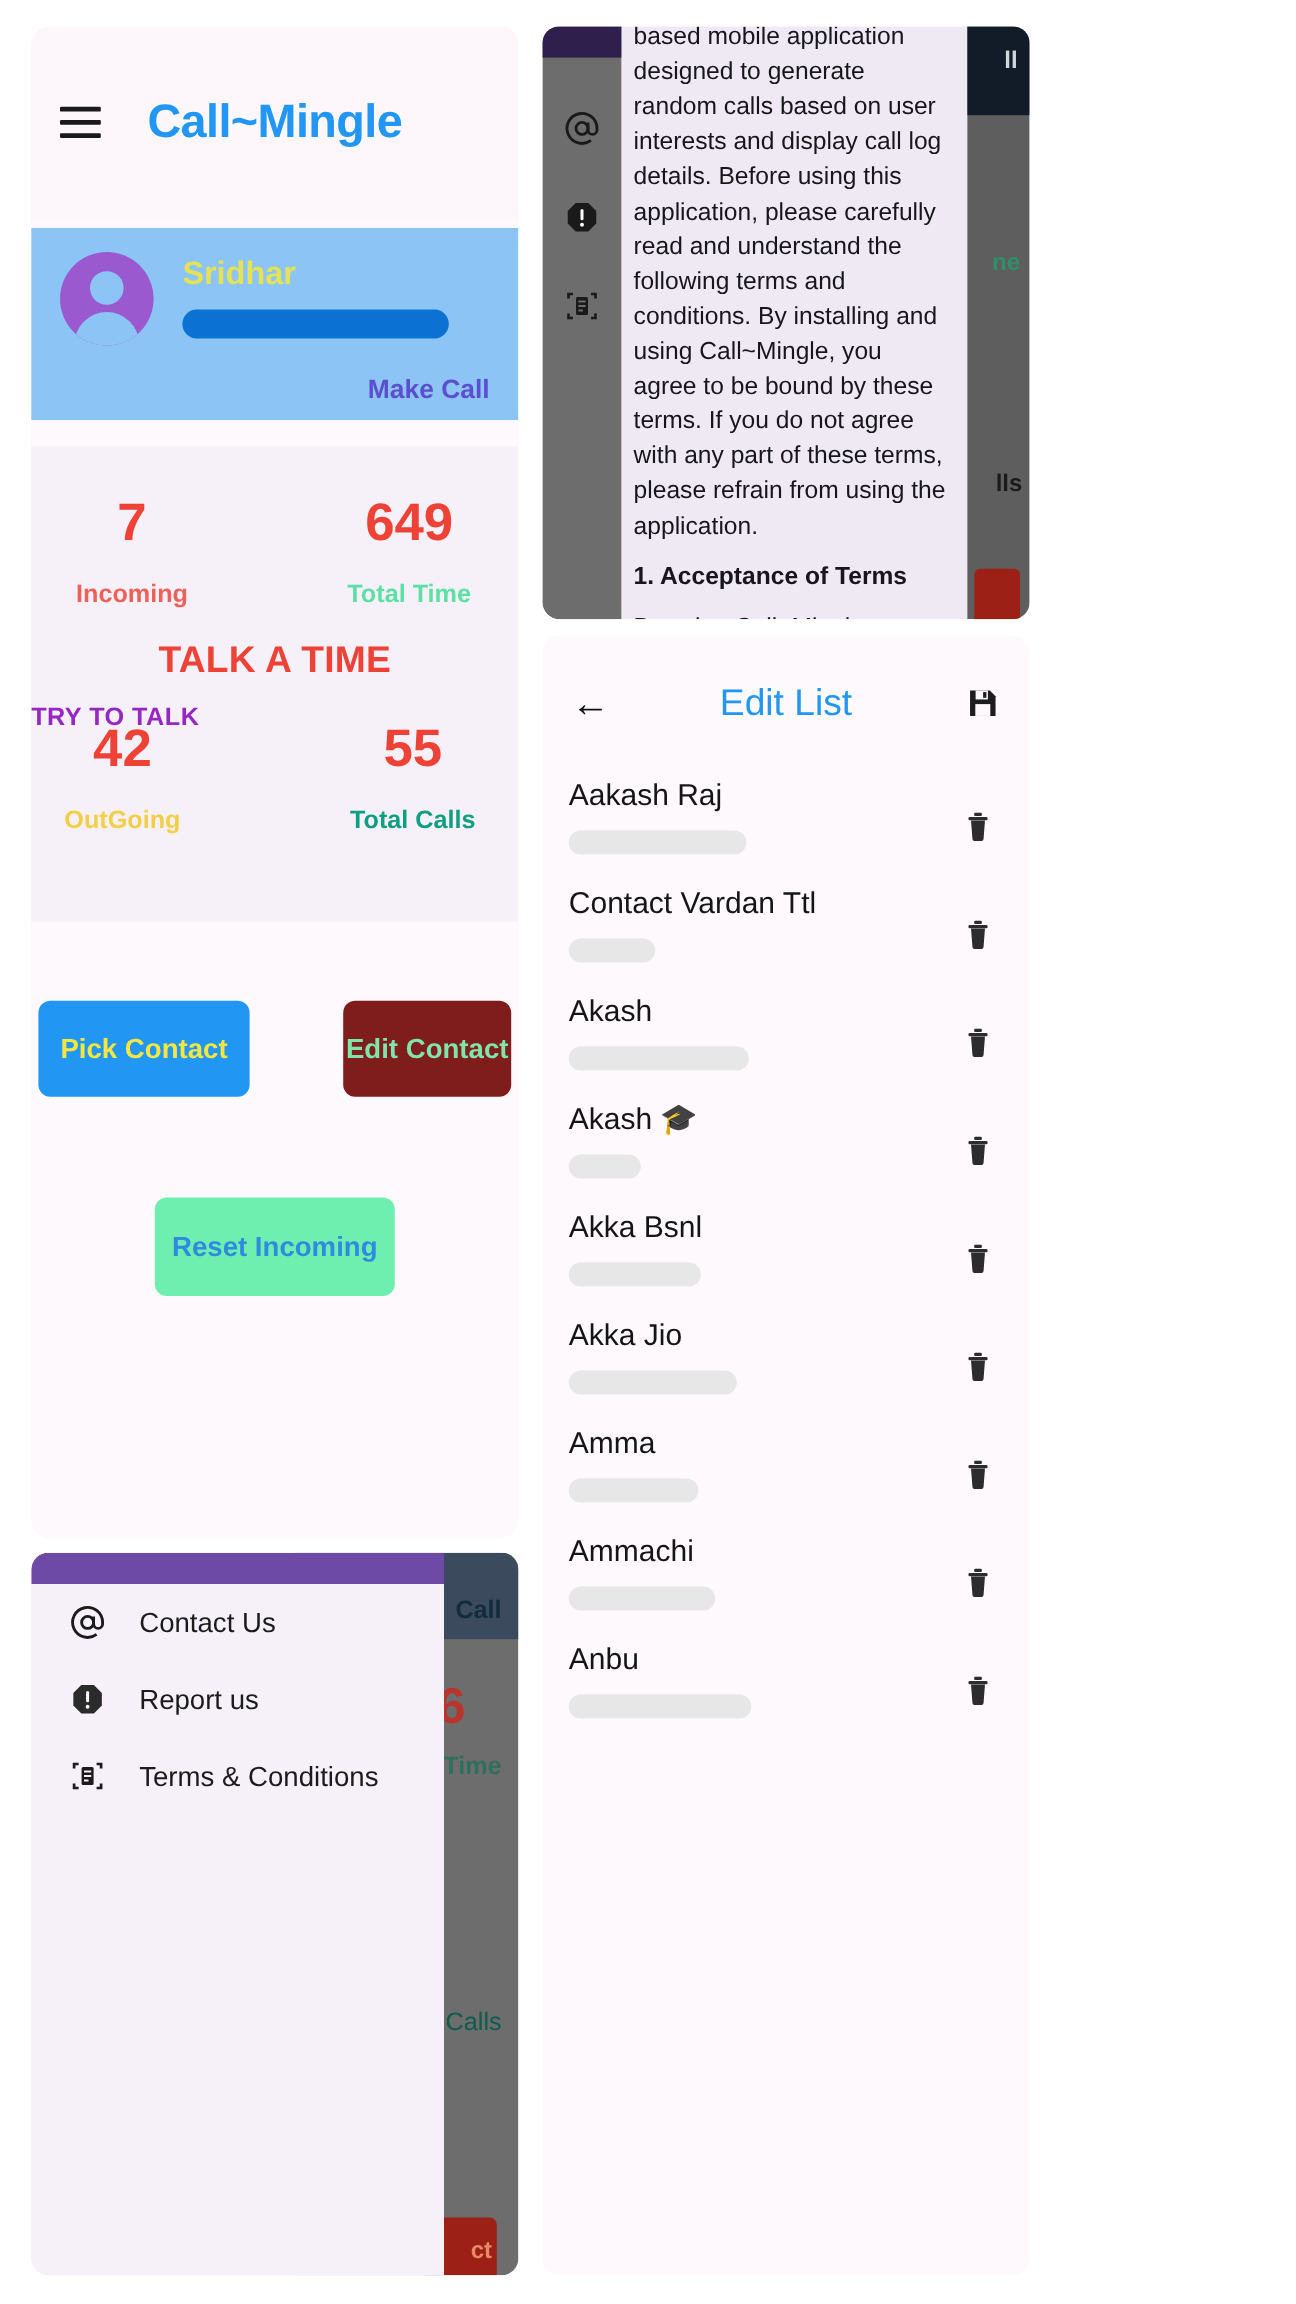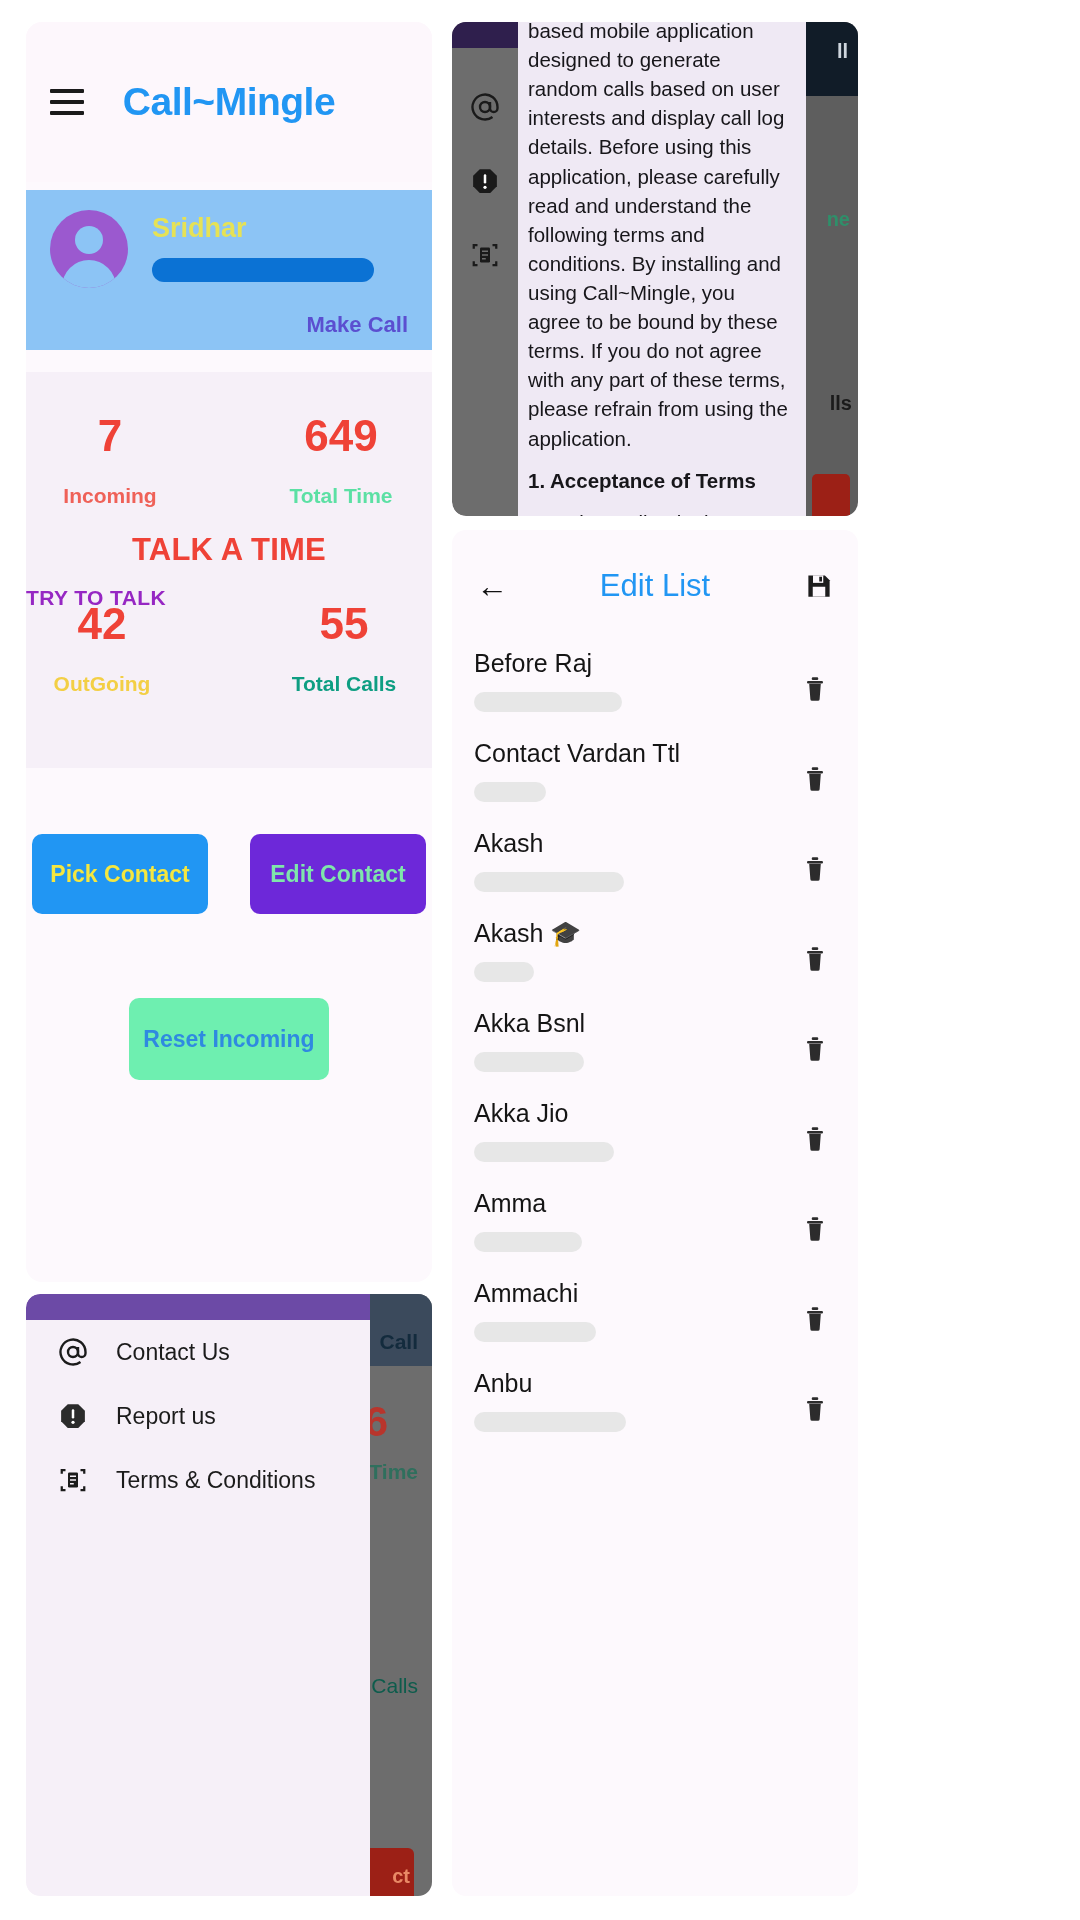"Before Raj" div.c-name { text: Before -> Aakash }
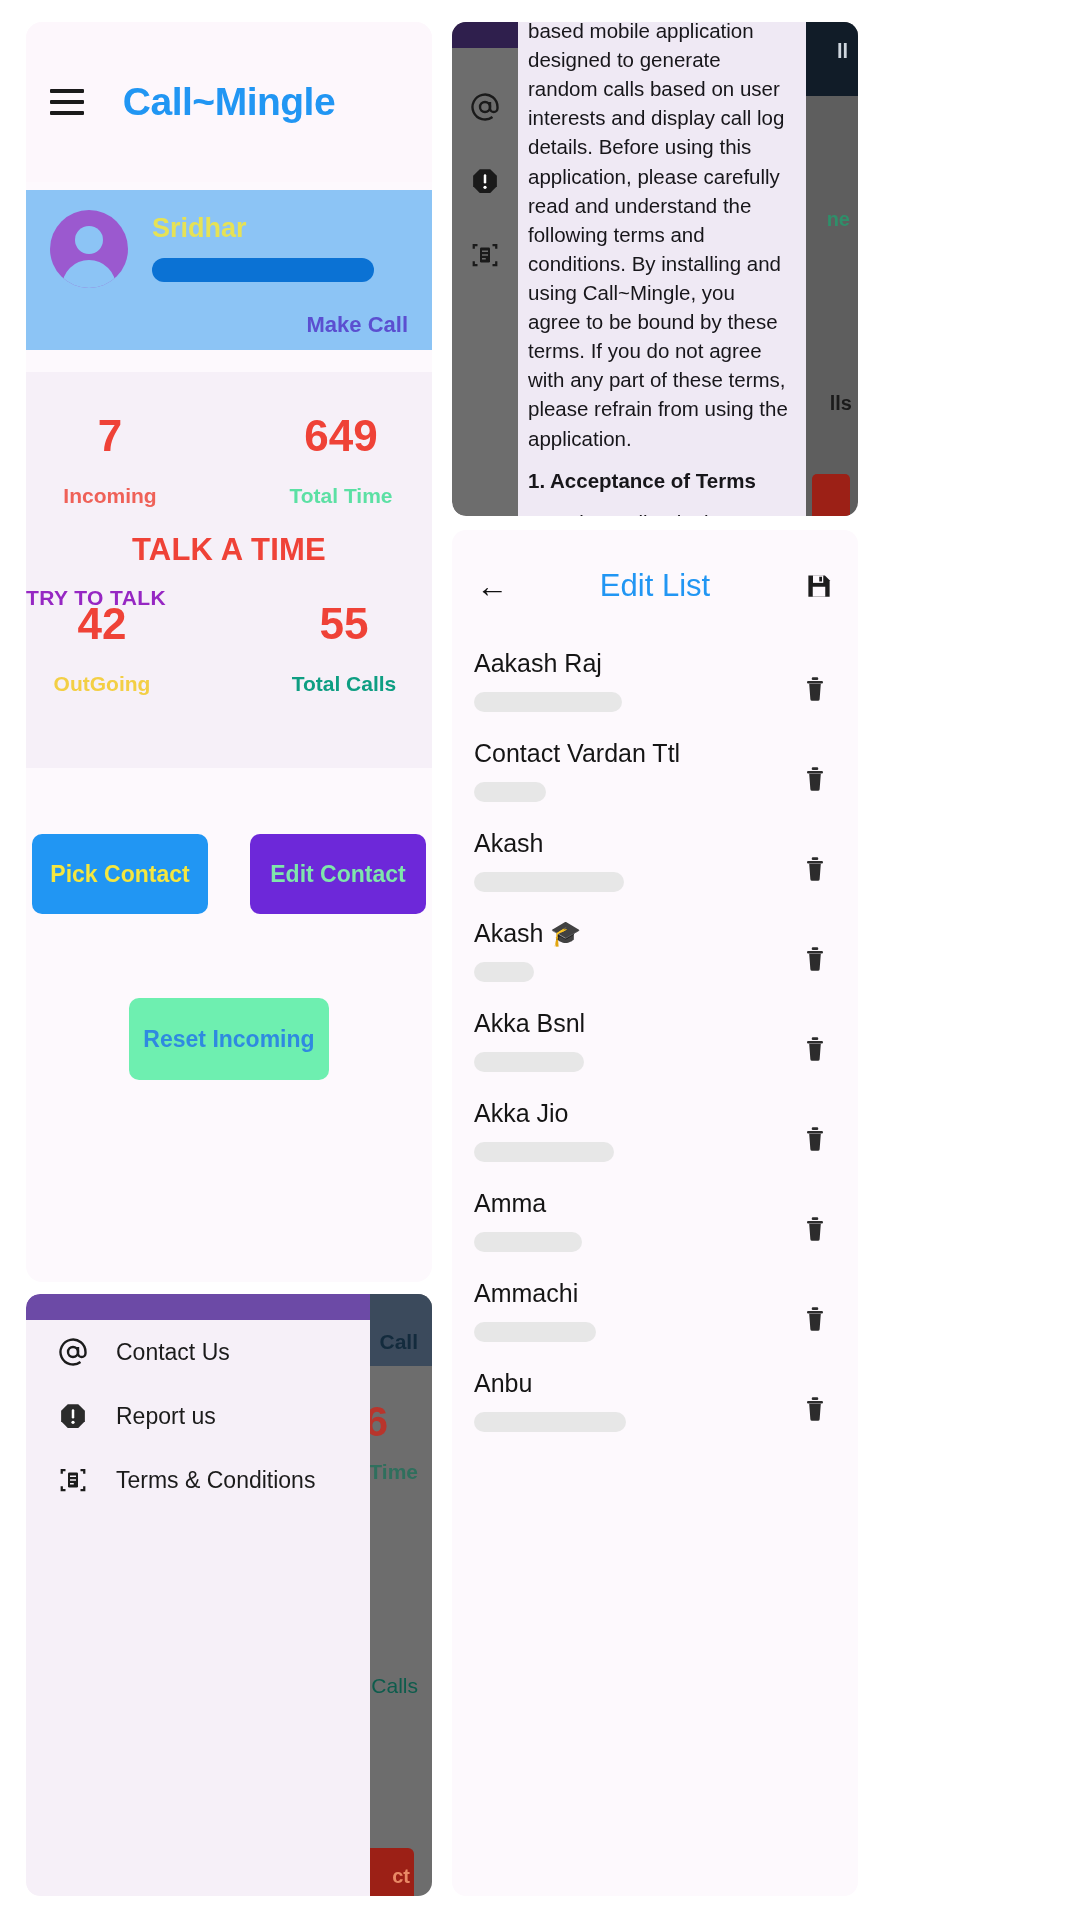"Edit Contact" .btn-edit { background: #6d28d9 -> #7f1d1d; width: 176px -> 140px }
